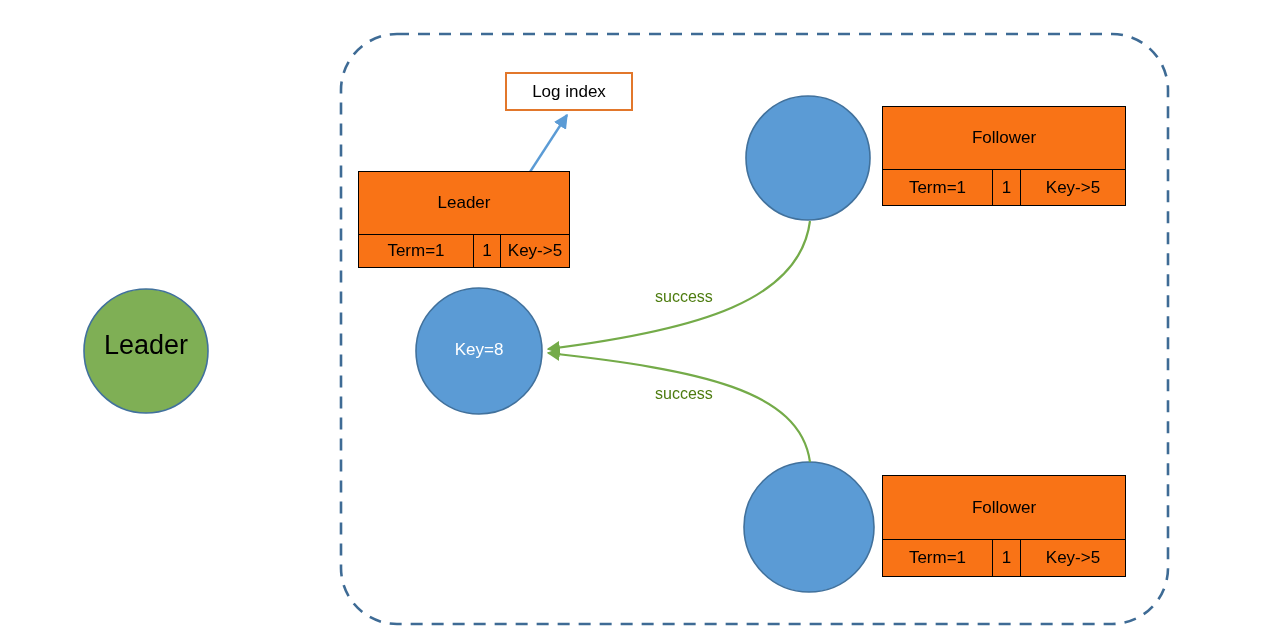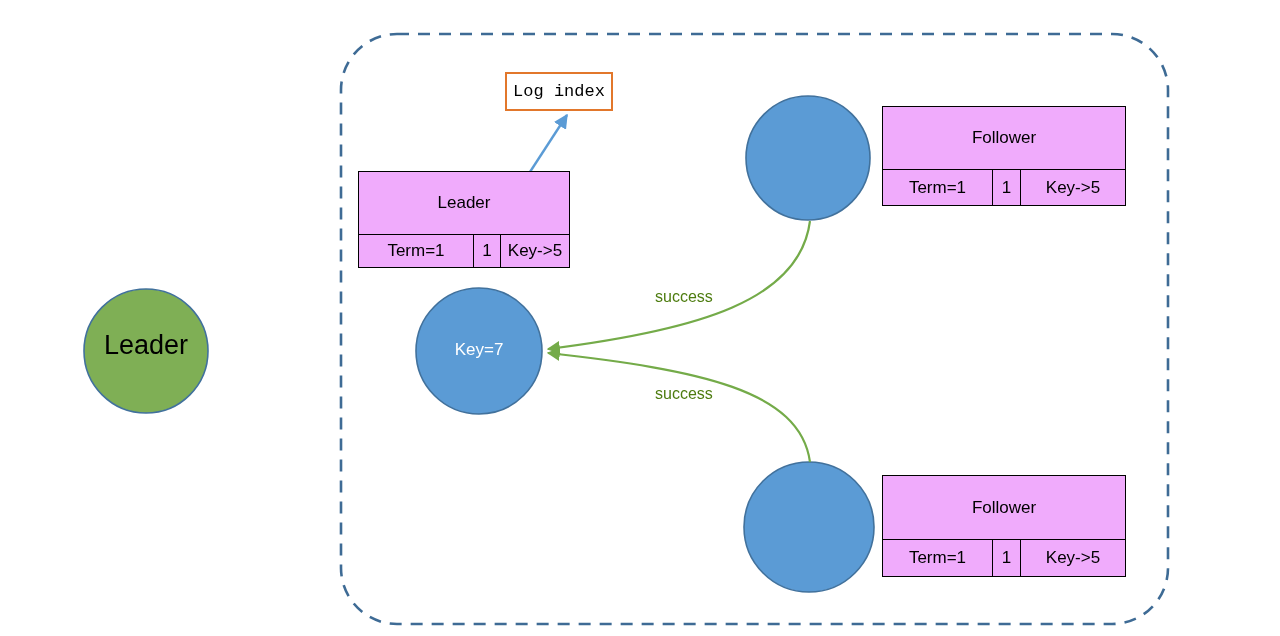"Log index" #logindex-box { font-family: Liberation Mono, monospace -> none; width: 108px -> 128px }
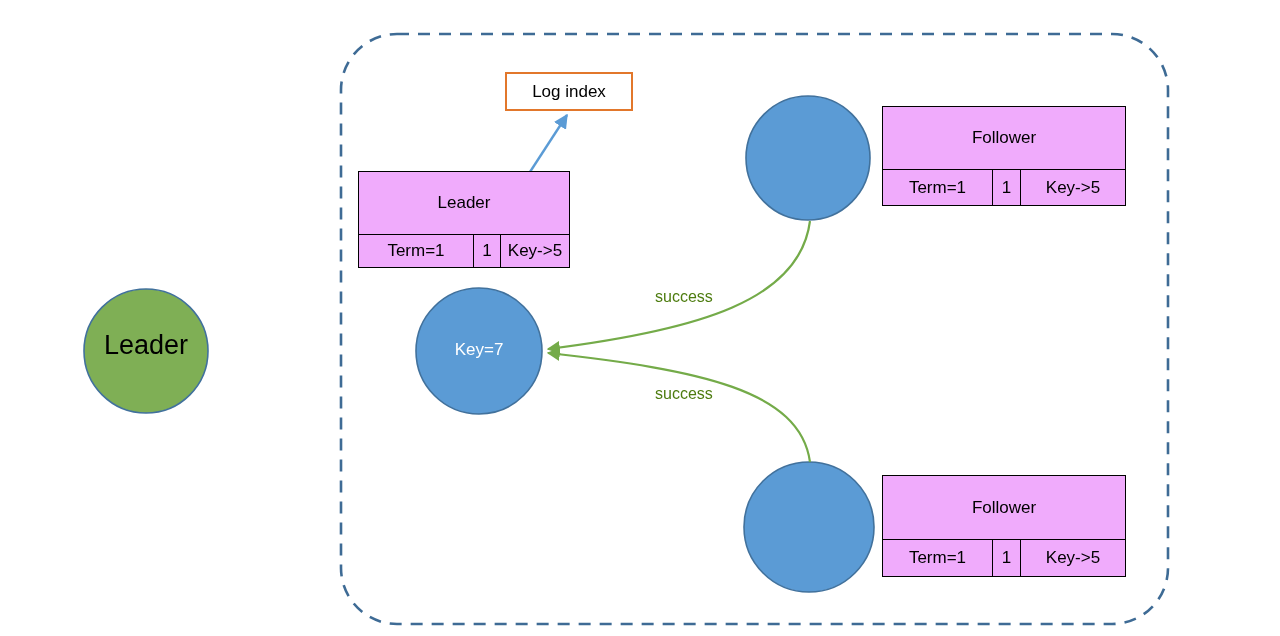"Follower" .log-table { background: #f0abfc -> #f97316 }
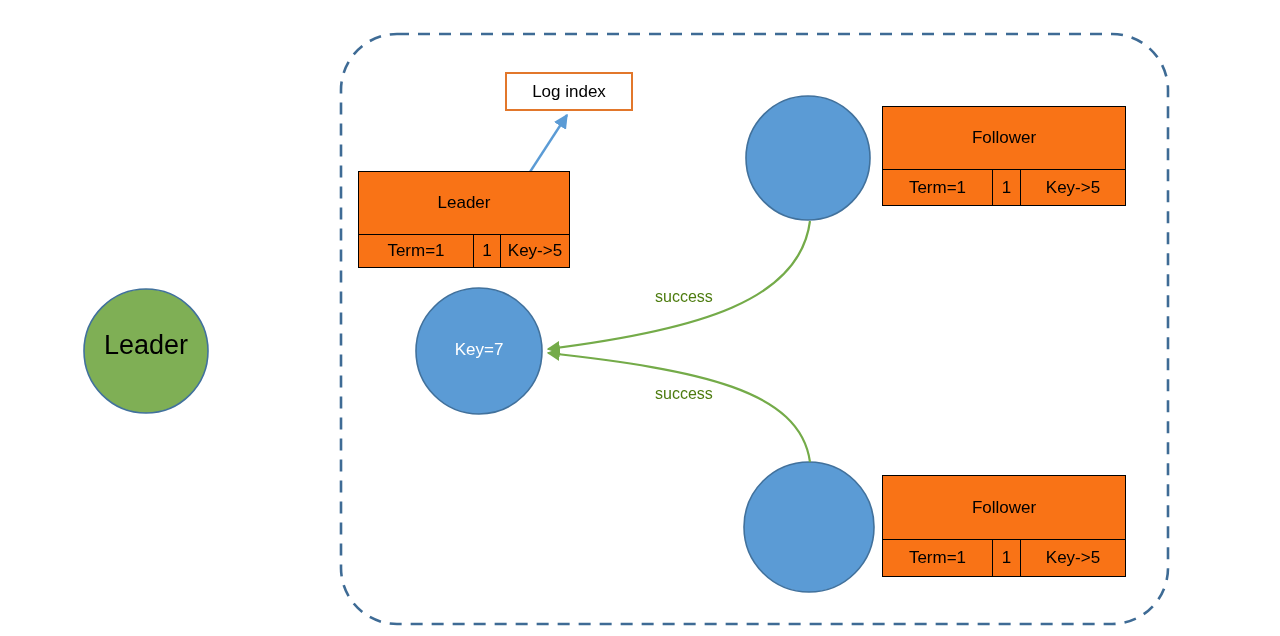"Key=7" div.node-label { text: 7 -> 8 }
